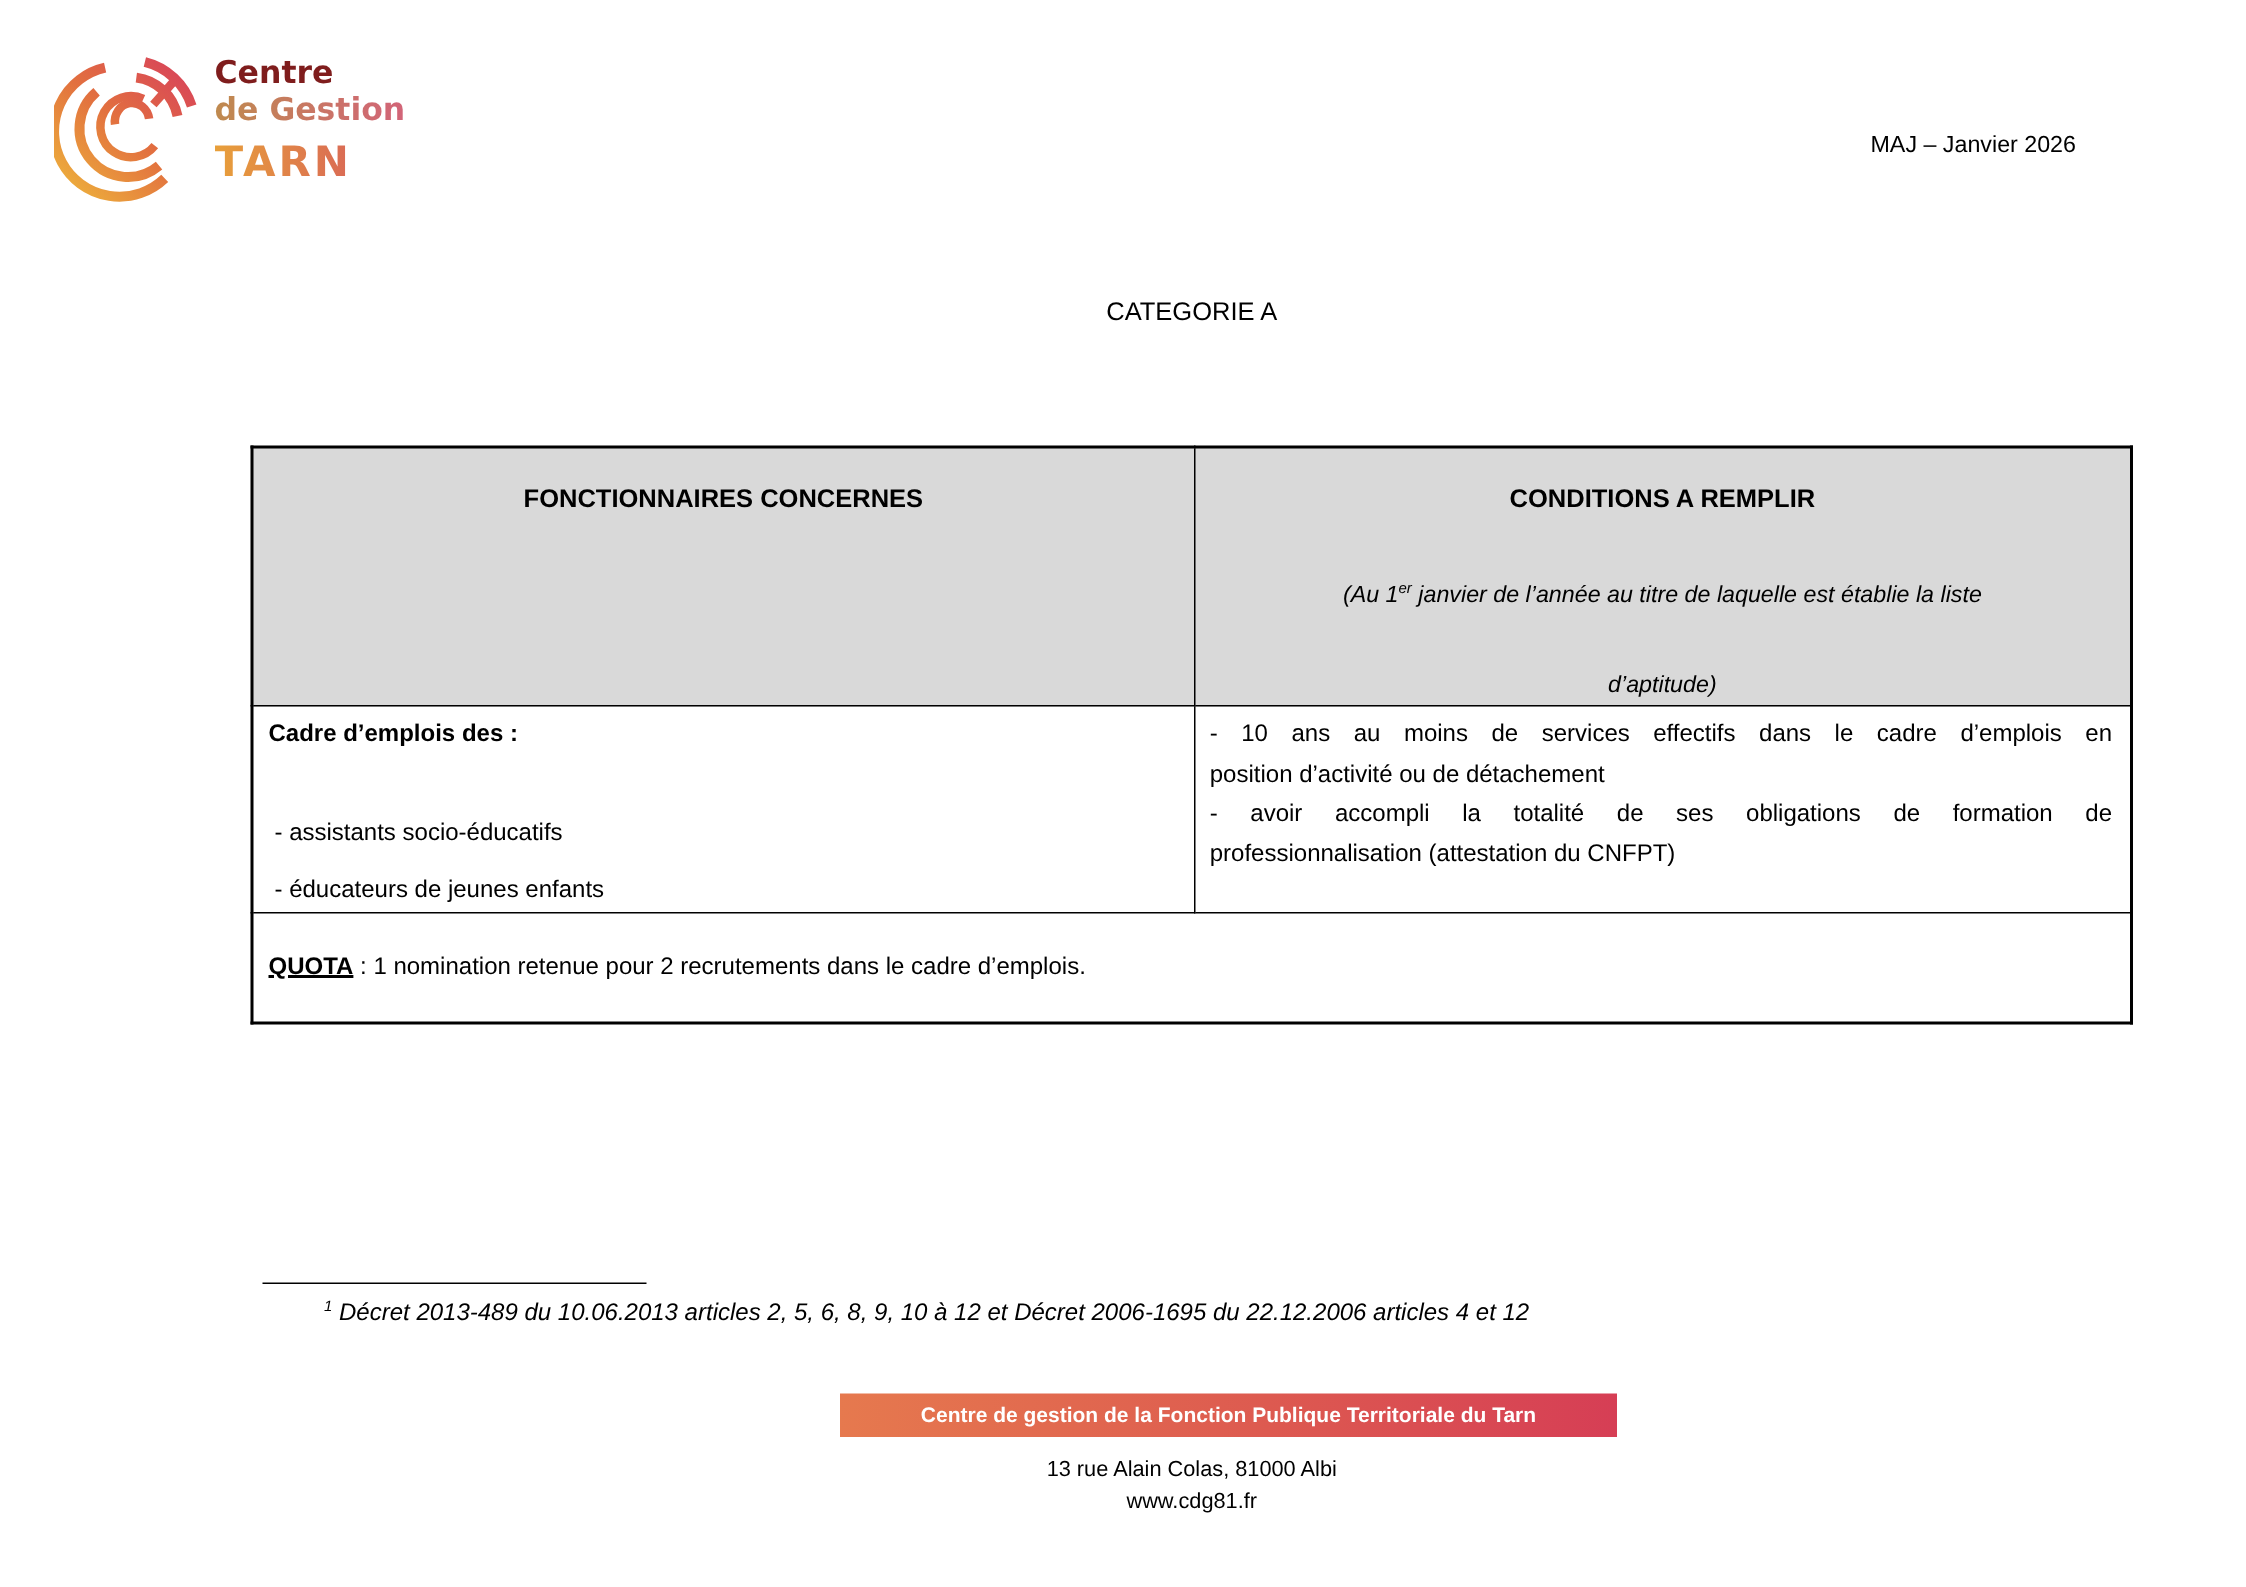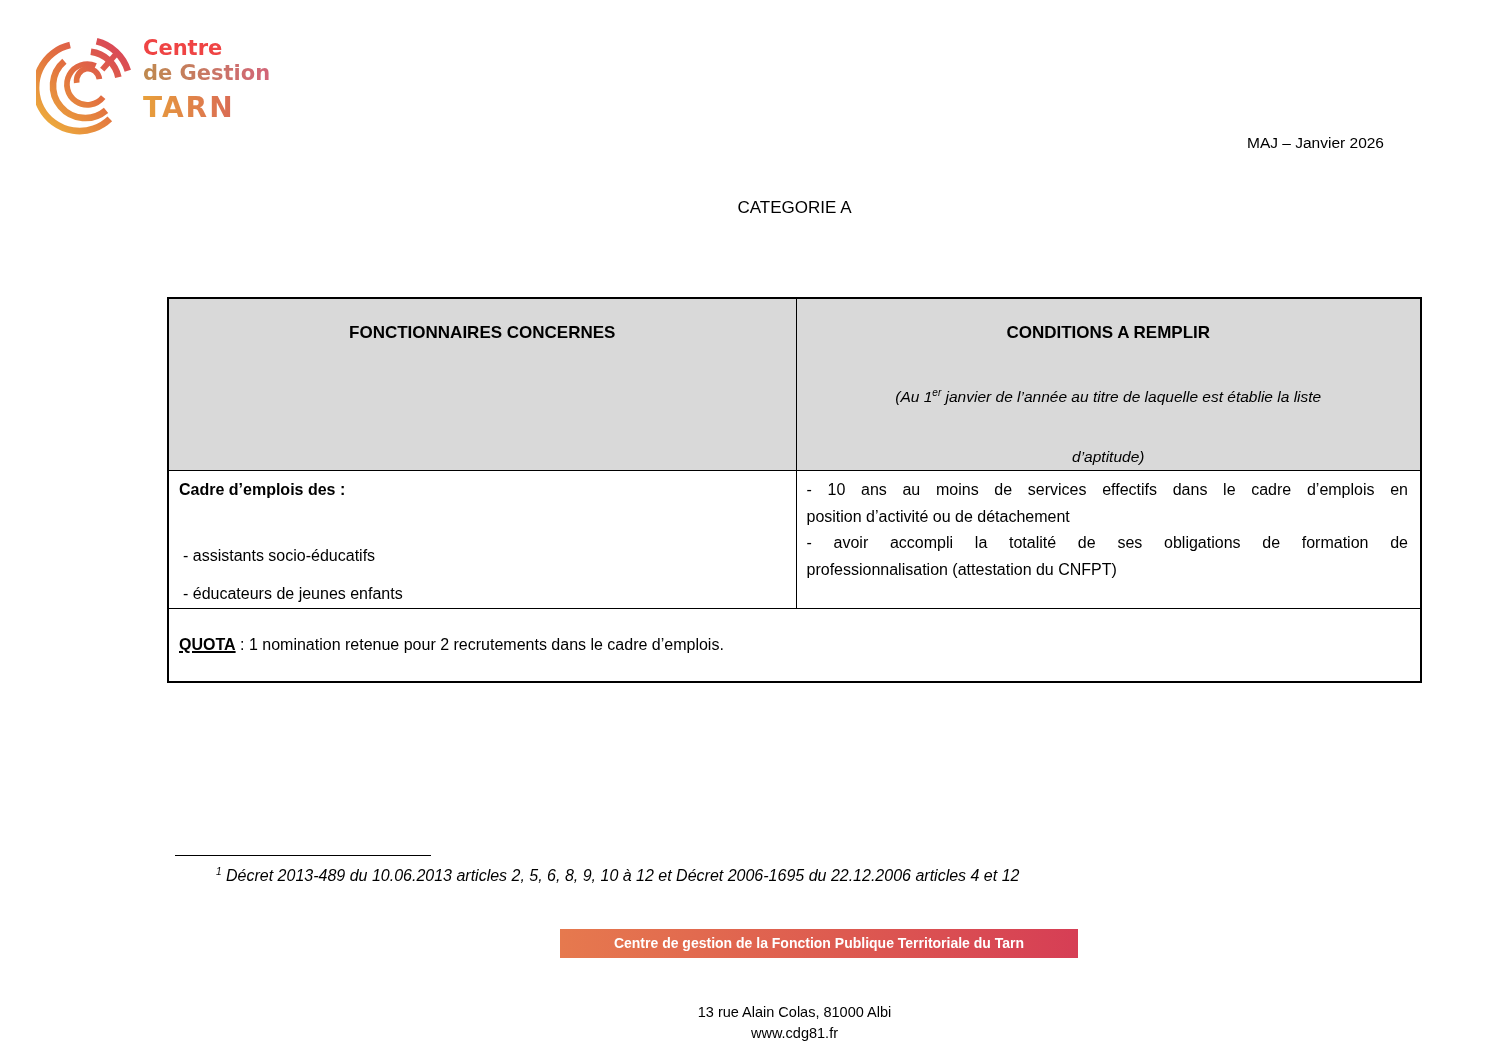"Centre" .logo-l1 { color: #ef4444 -> #7f1d1d }
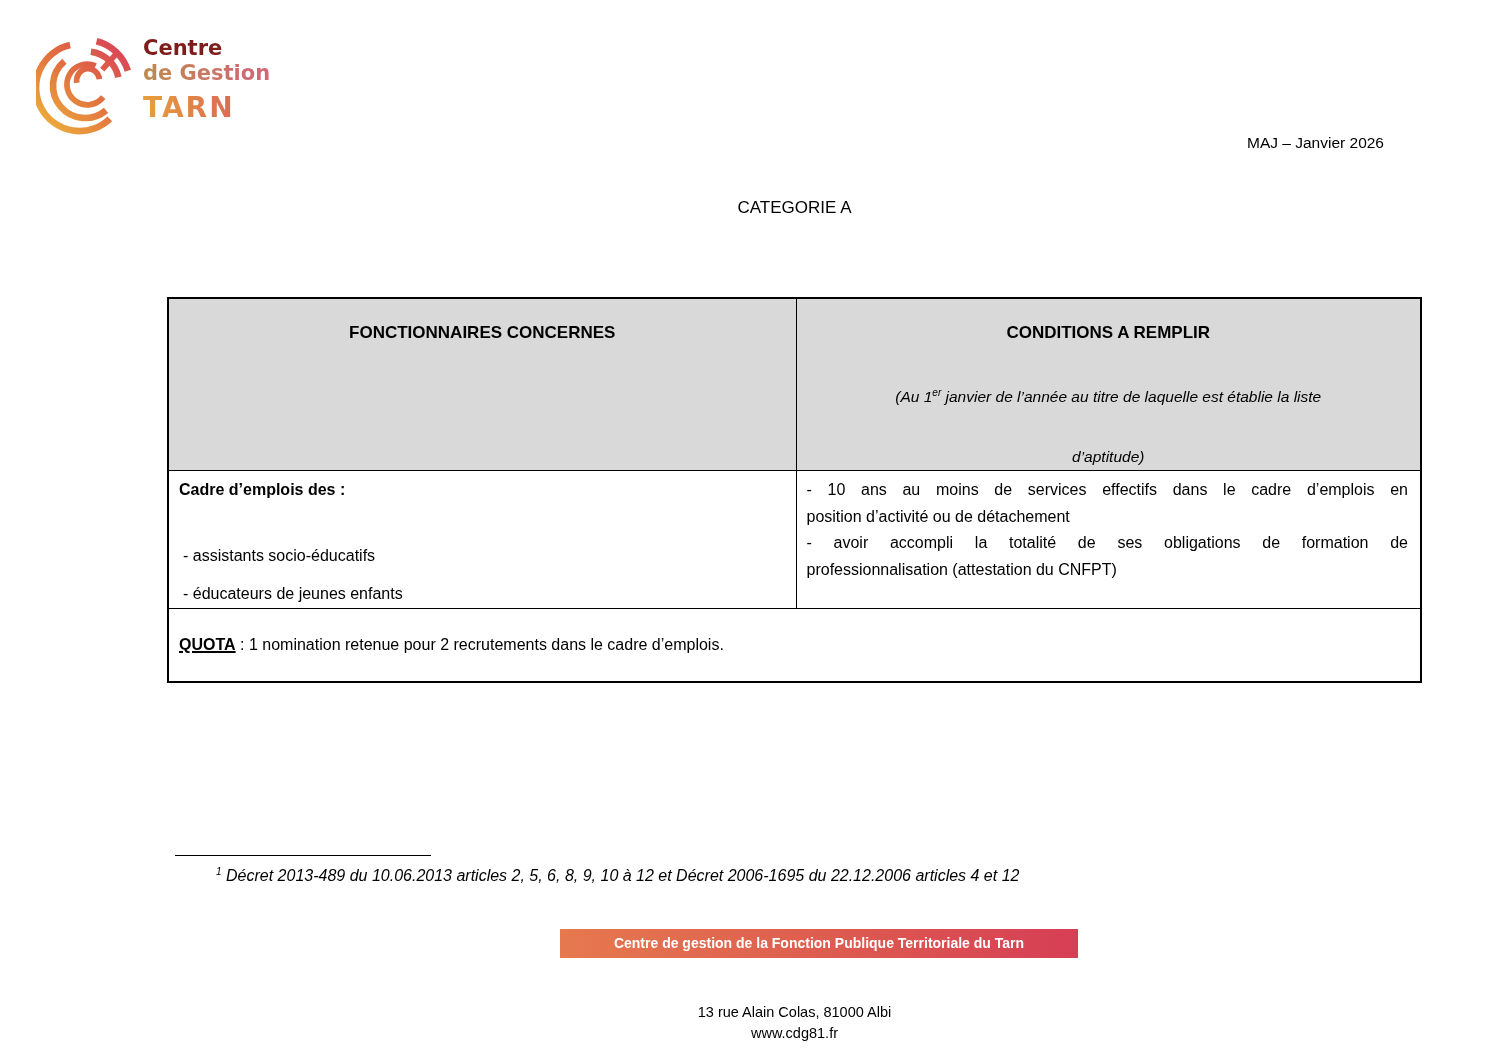"MAJ – Janvier 2026" .maj { margin-top: 46px -> none }
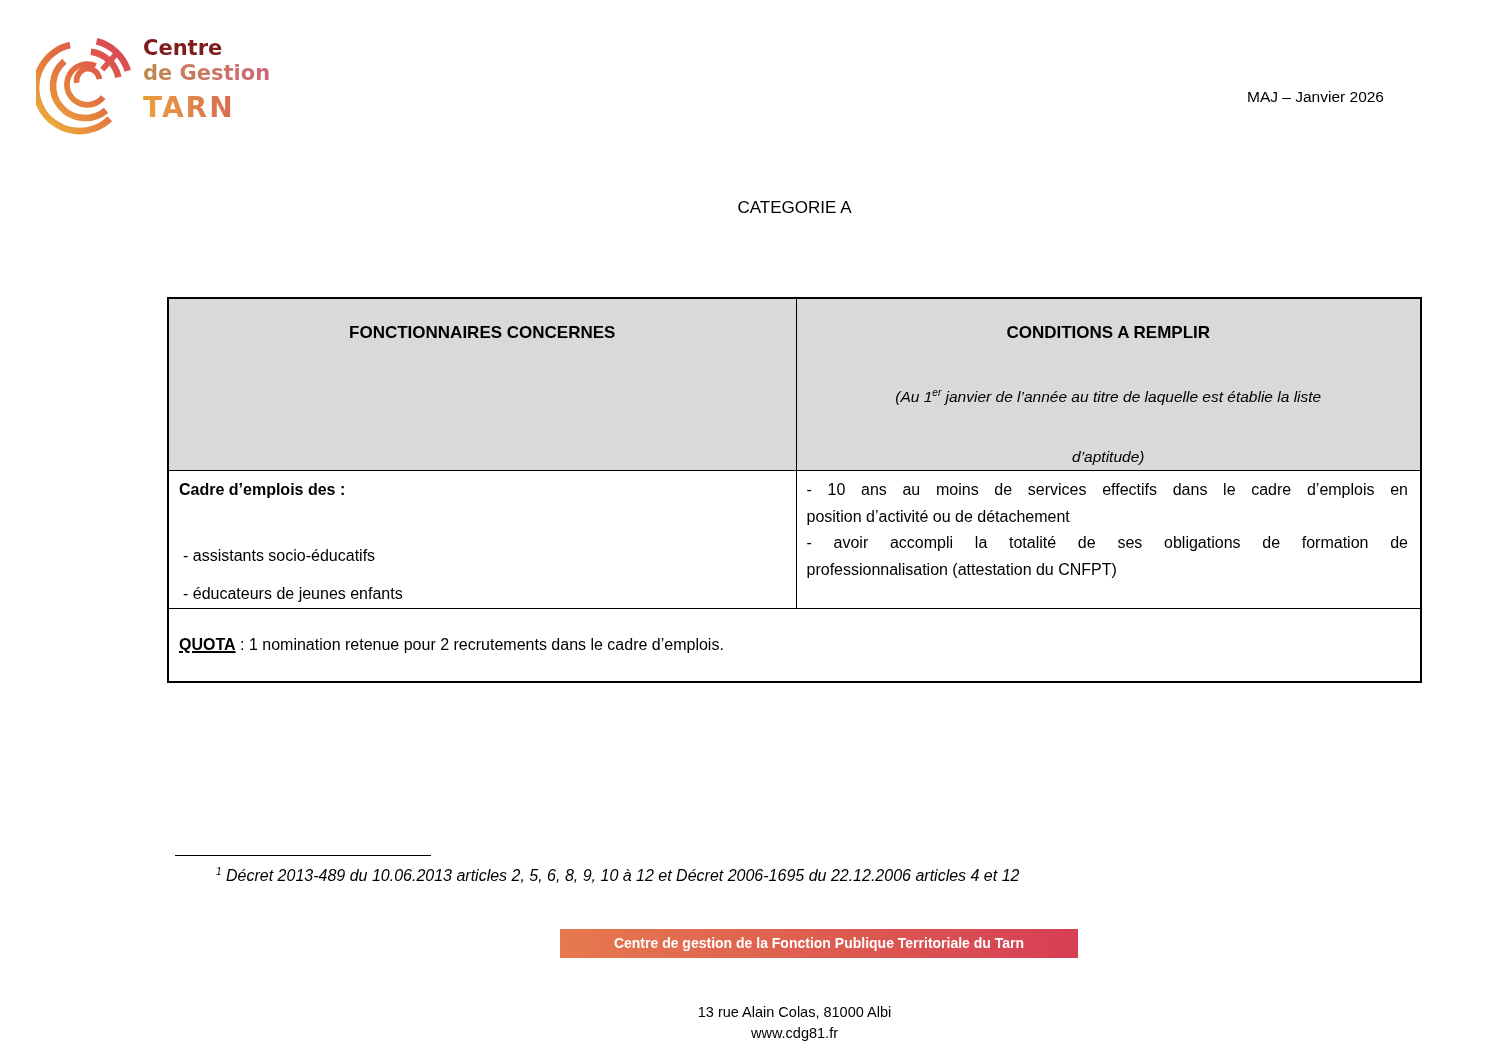"13 rue Alain Colas, 81000" .addr { top: 1002px -> 970px }
